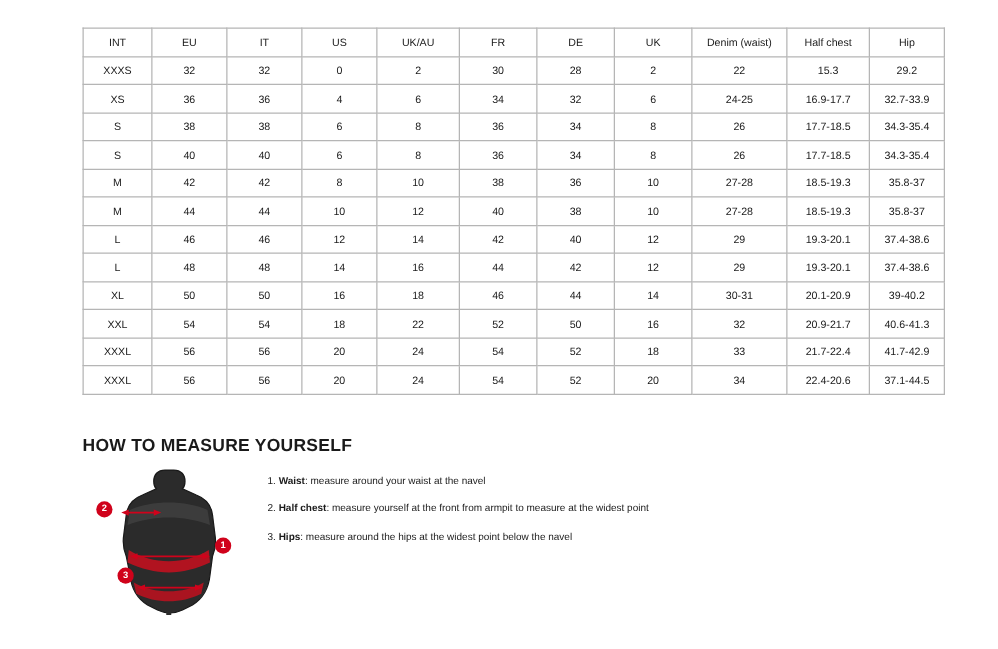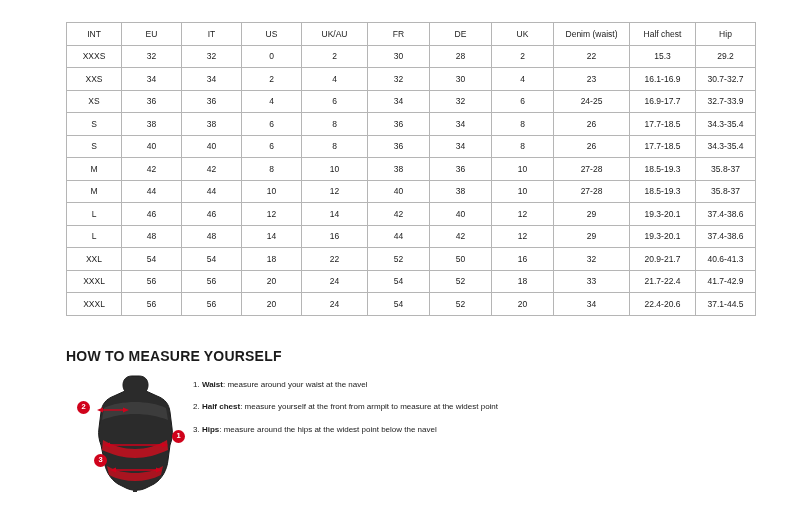"XXS" tr { html: <tr> <td>XXS</td> <td>34</td> <td>34</td> <td>2</td> <td>4</td> <td>32</td> <td>30</td> <td>4</td> <td>23</td> <td>16.1-16.9</td> <td>30.7-32.7</td> </tr> -> none }
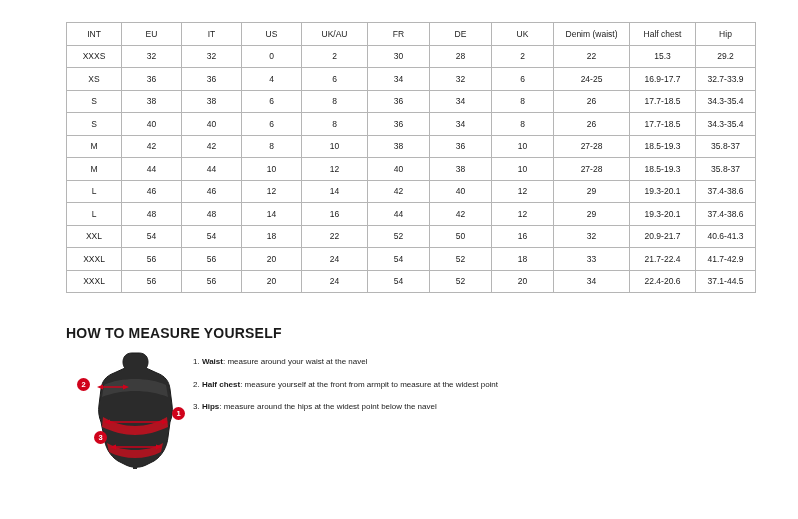"XL" tr { html: none -> <tr> <td>XL</td> <td>50</td> <td>50</td> <td>16</td> <td>18</td> <td>46</td> <td>44</td> <td>14</td> <td>30-31</td> <td>20.1-20.9</td> <td>39-40.2</td> </tr> }
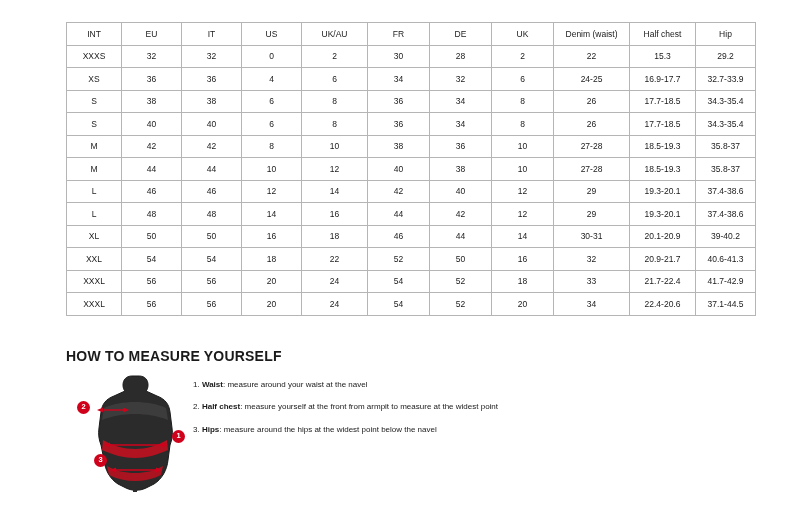"1. Waist: measure around your" .measure-list { margin-left: 3px -> 24px }
